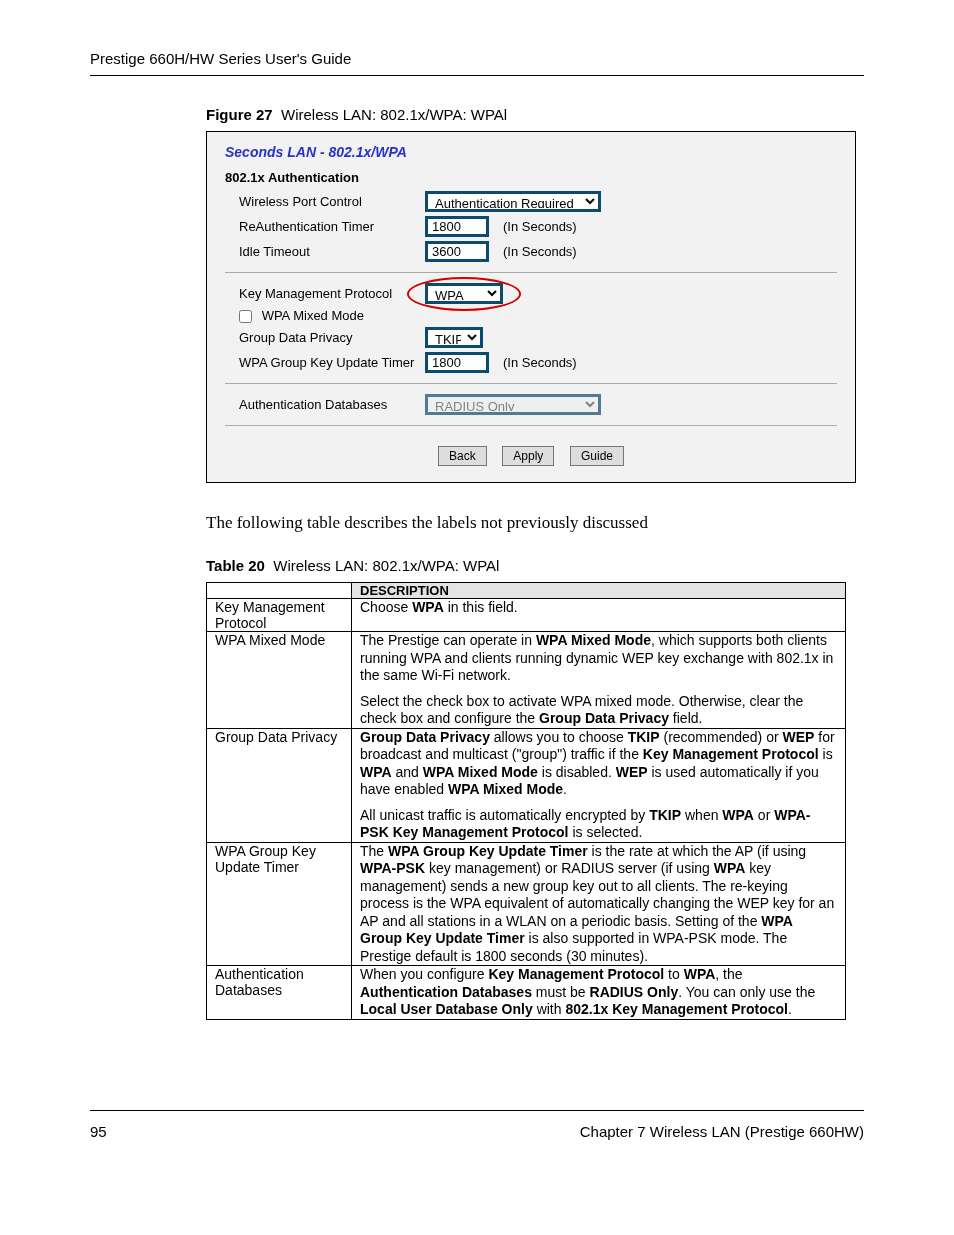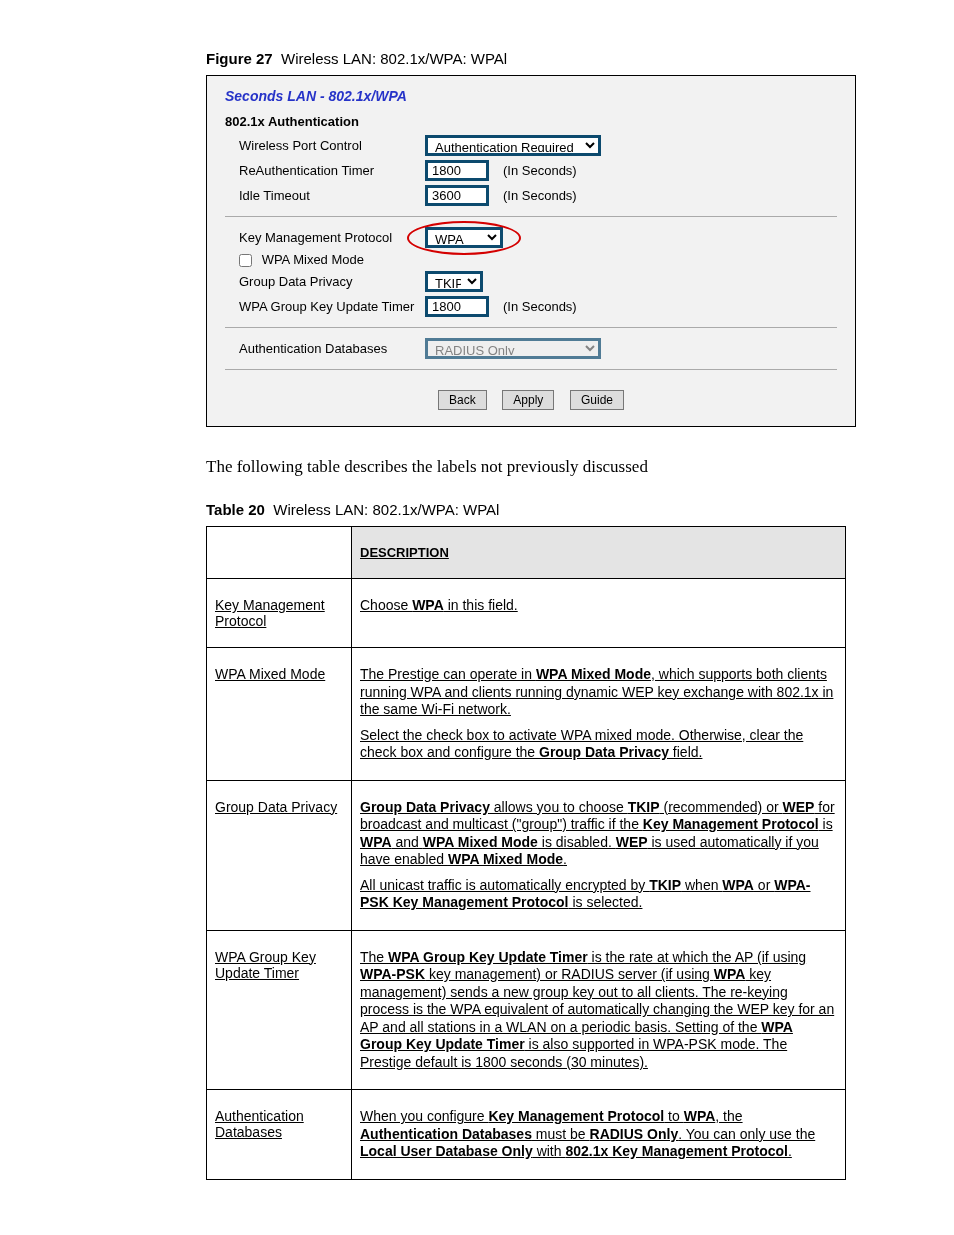"Prestige 660H/HW Series User's Guide" div.running-head { html: none -> <div>Prestige 660H/HW Series User's Guide</div> }
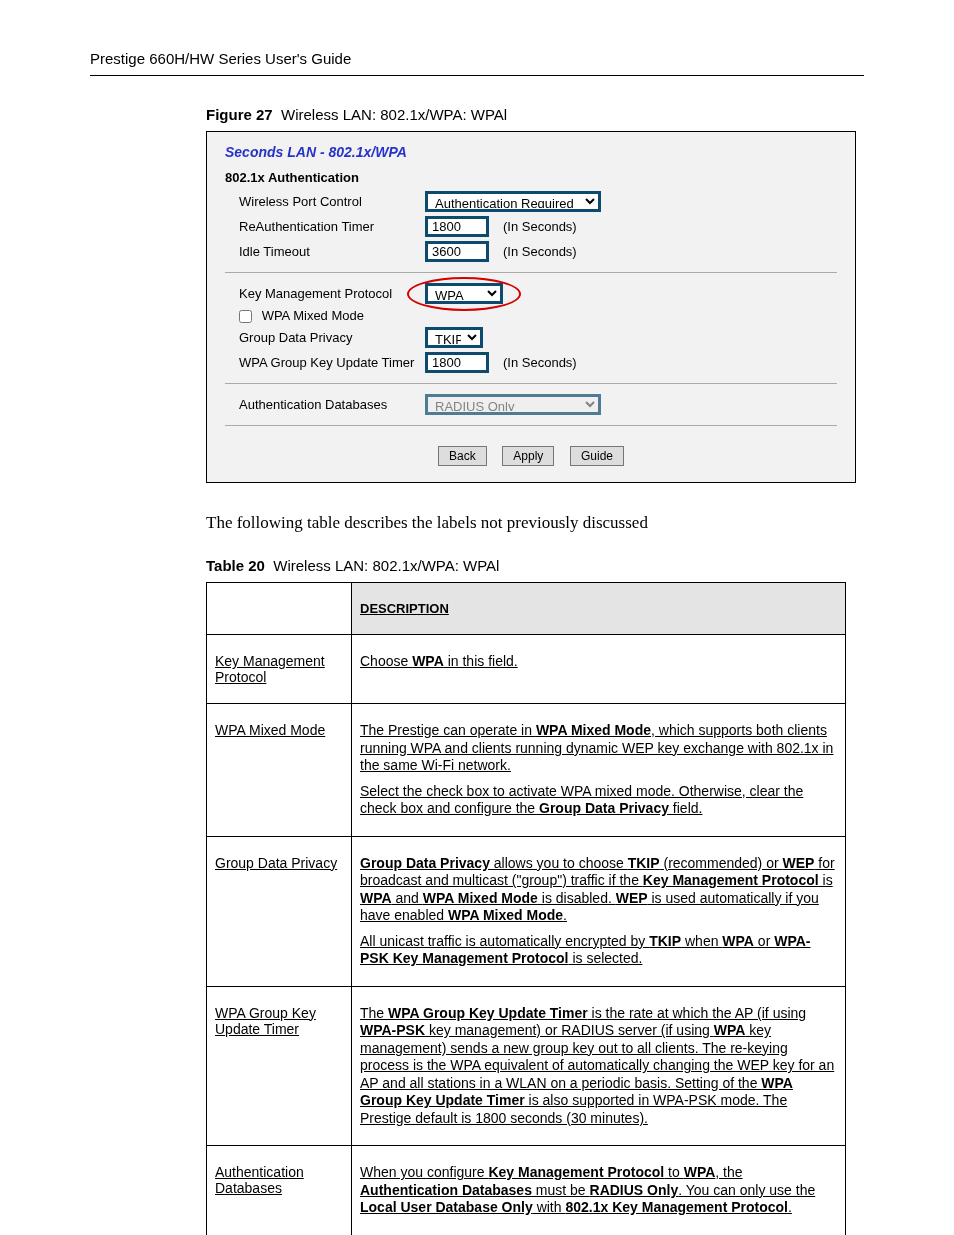"DESCRIPTION" table.desc th, table.desc td { padding: 18px 8px -> 0 8px; text-decoration: underline -> none }
